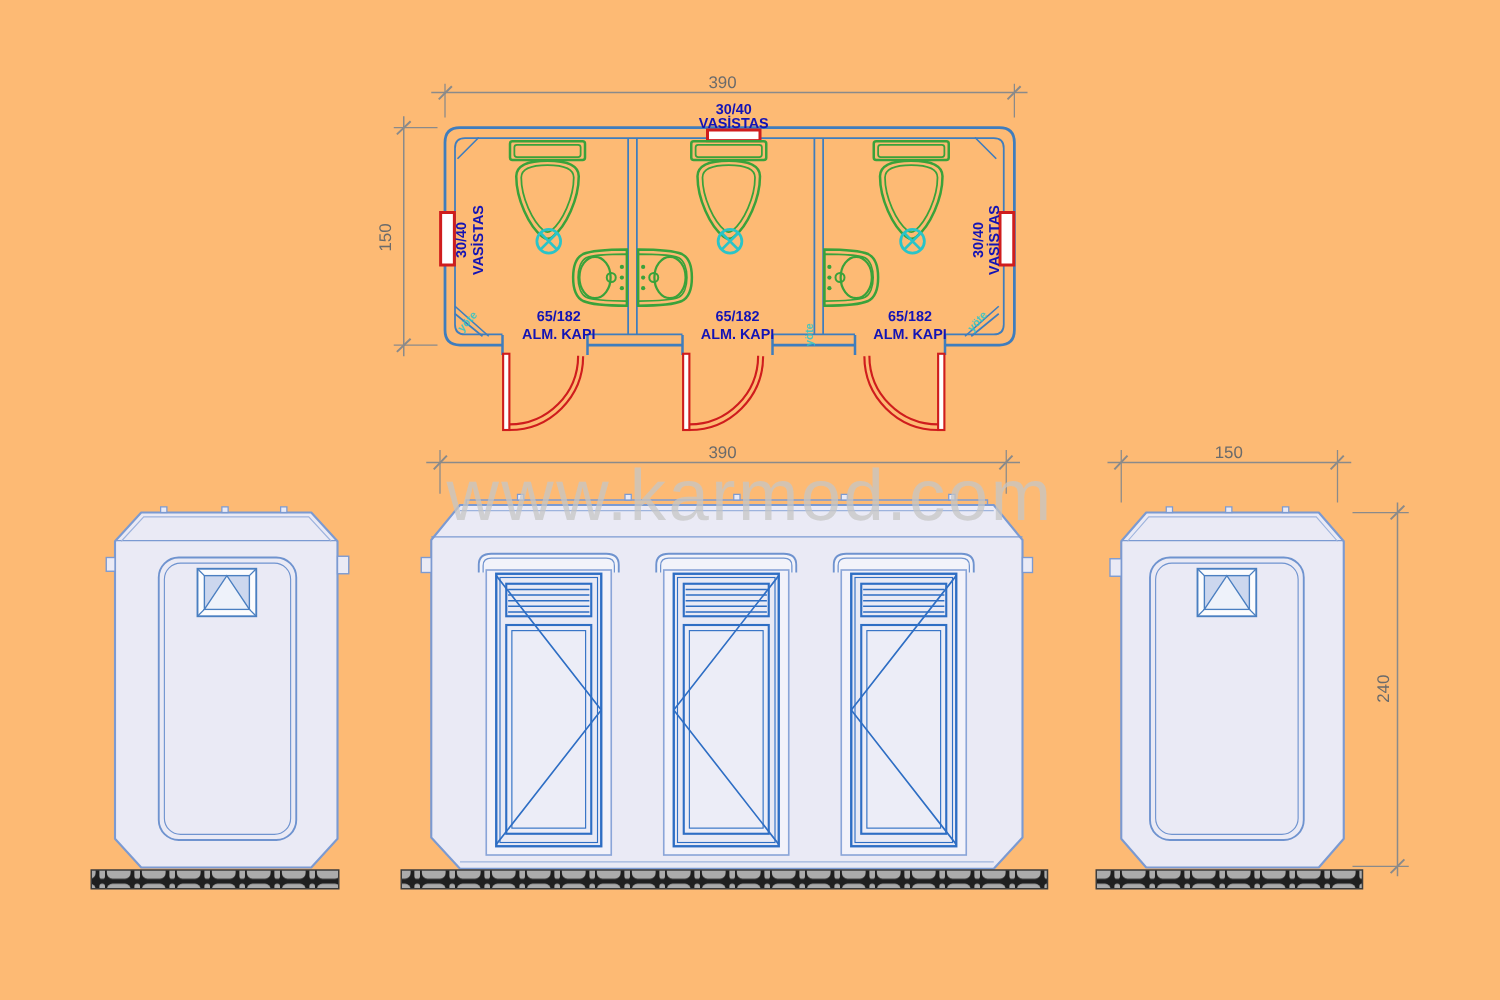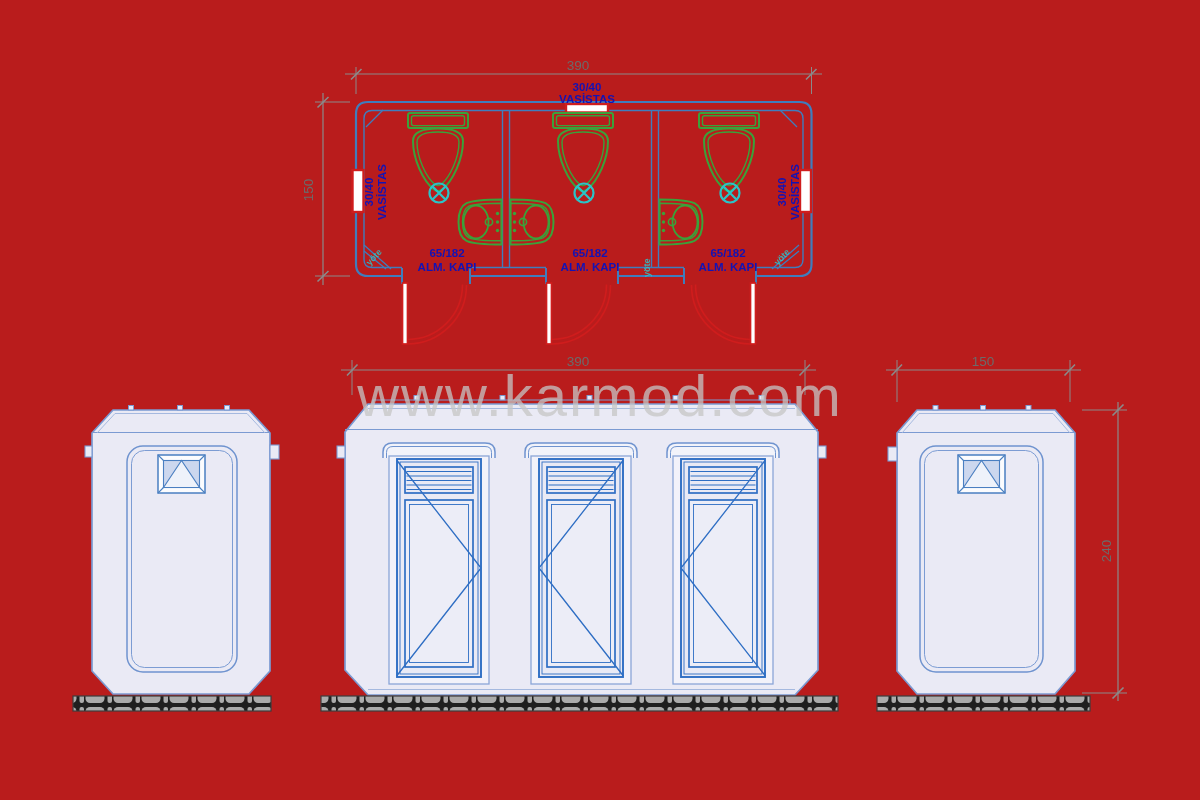"390" .canvas { background: #b91c1c -> #fdba74 }
